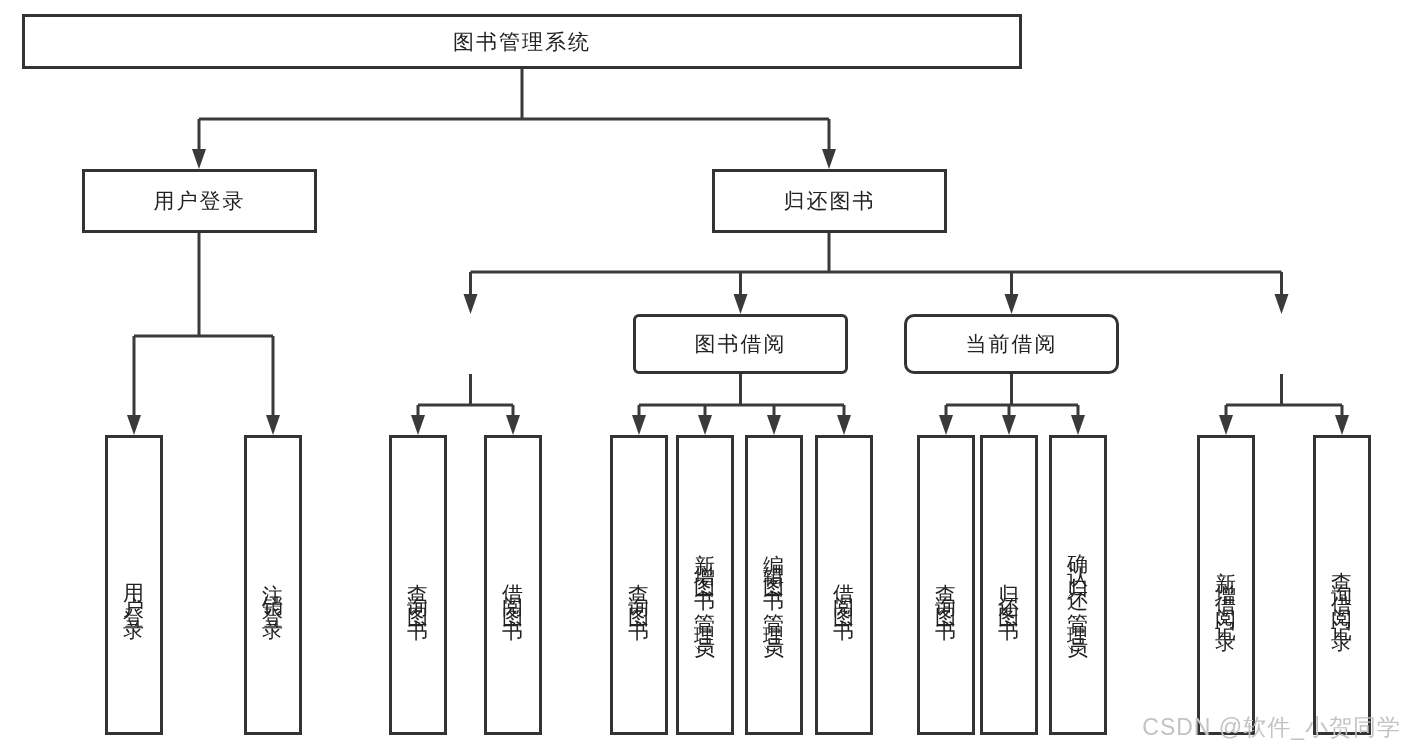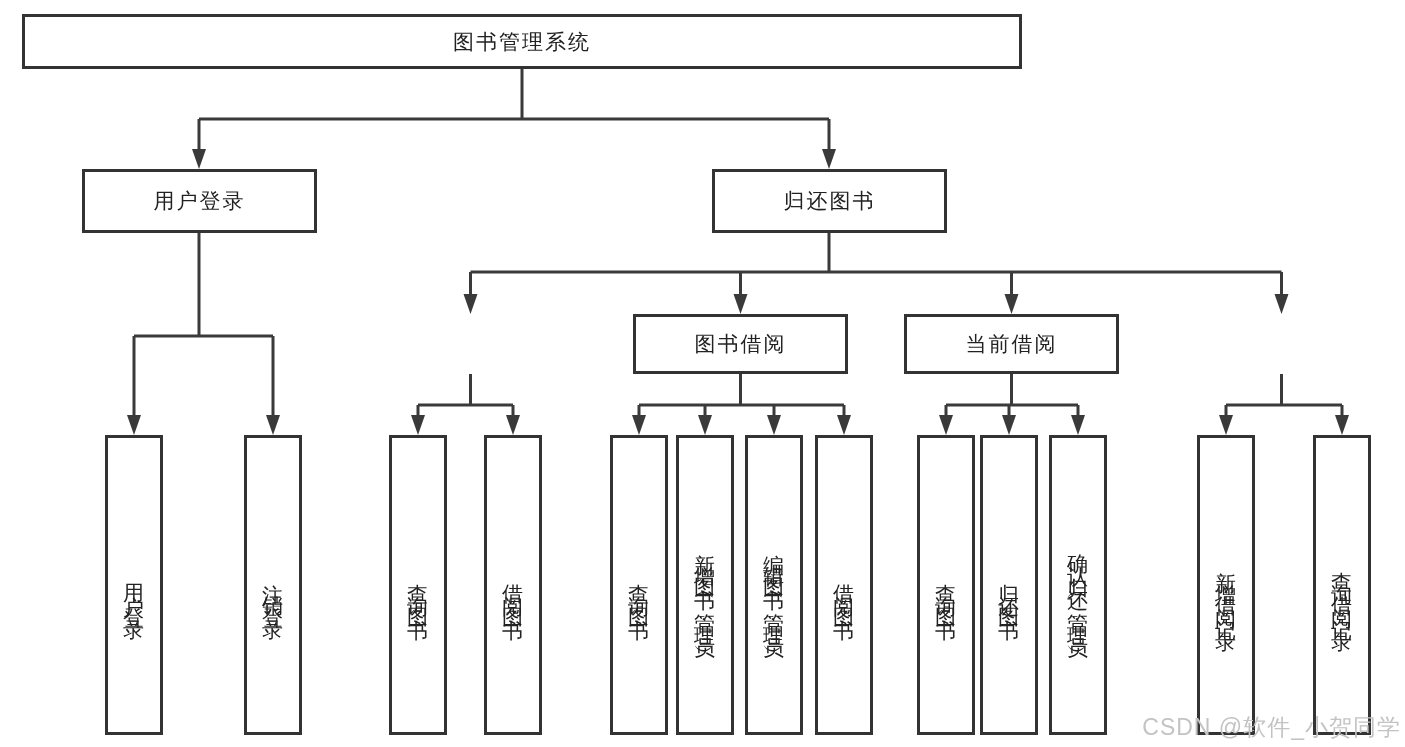"图书借阅" .n-book-borrow { border-radius: none -> 6px }
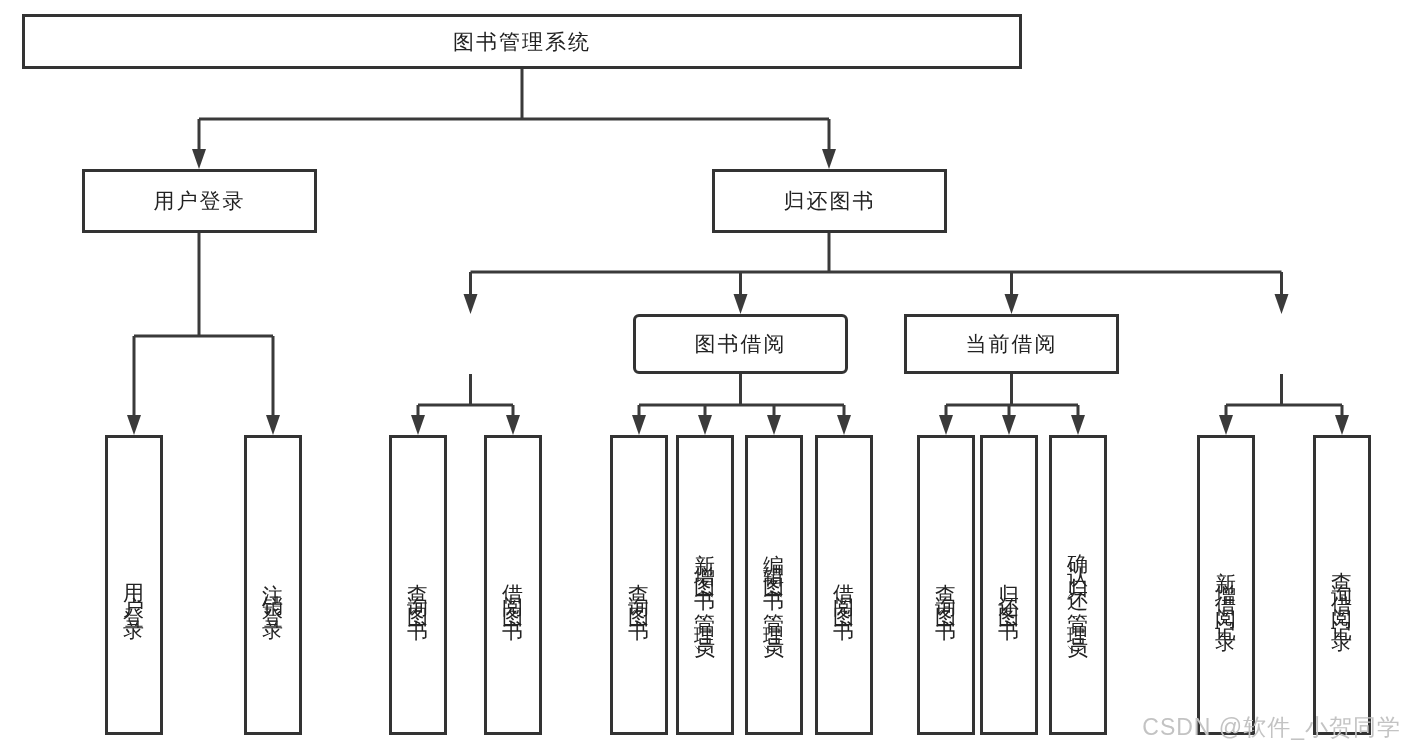"当前借阅" .n-current-borrow { border-radius: none -> 10px }
